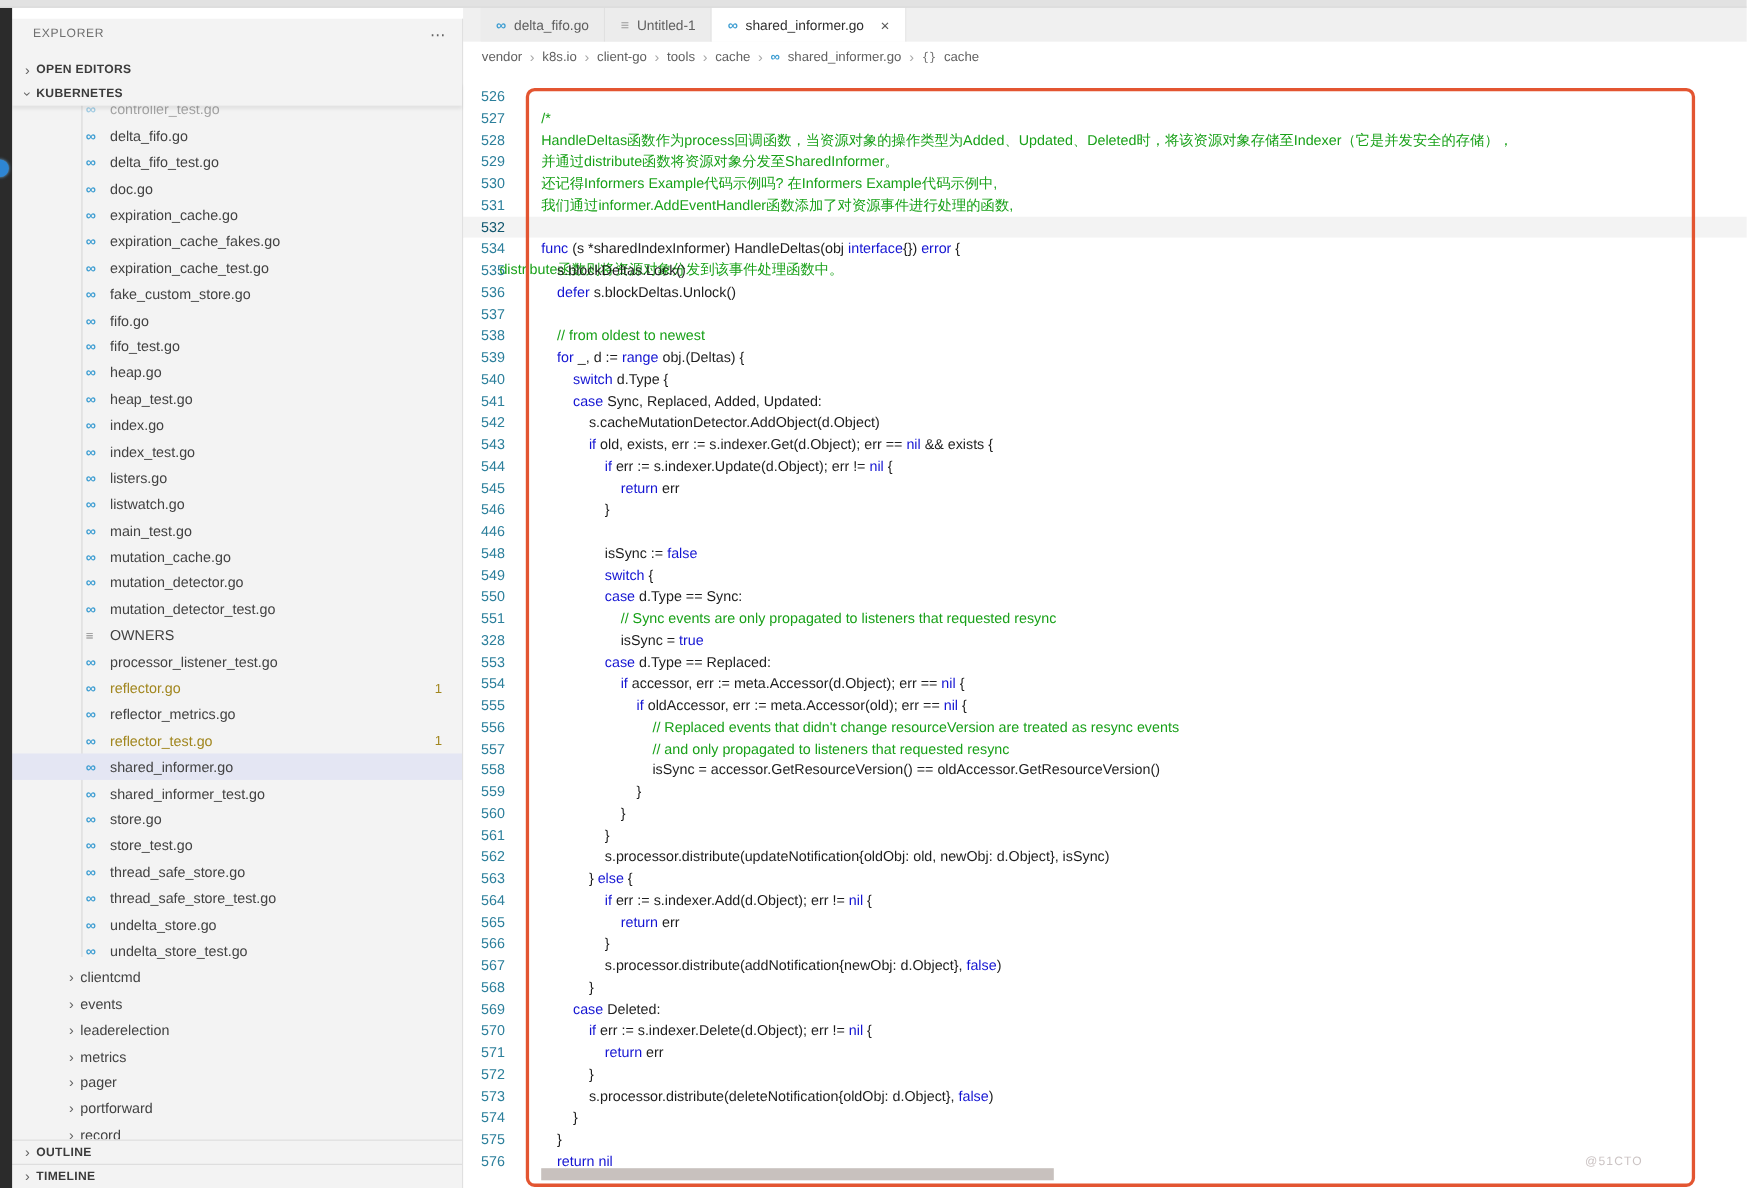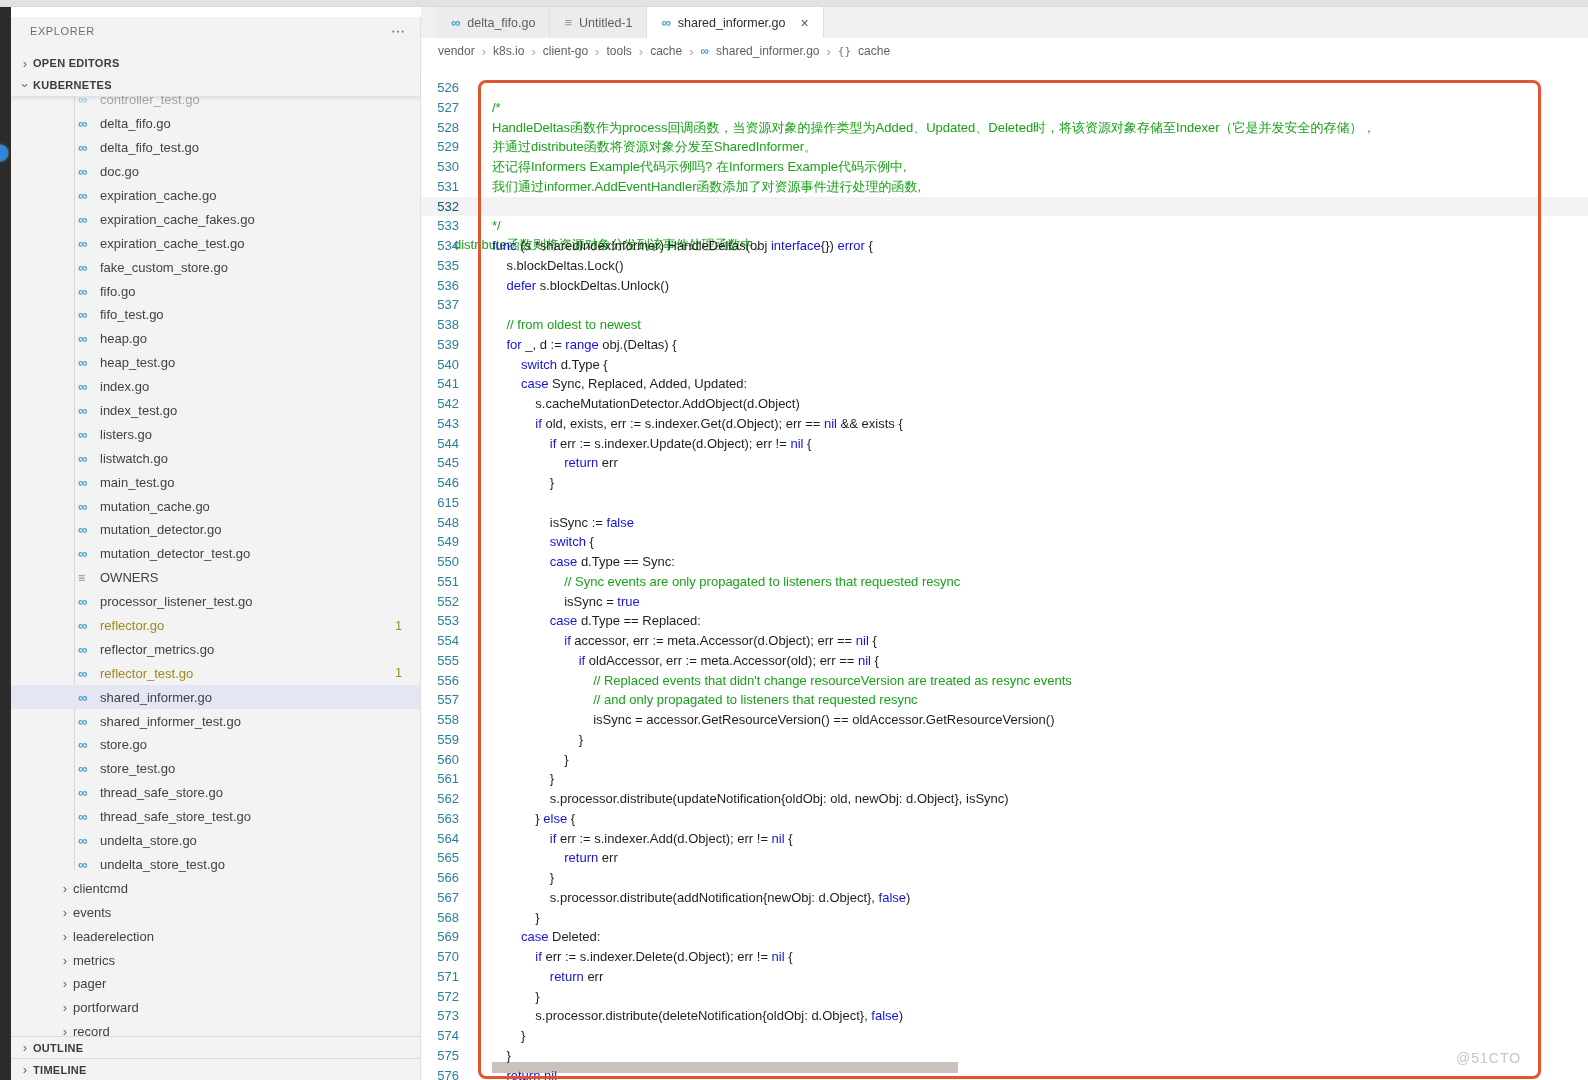"533" div.code-line { html: <div><span>533</span><span><span>*/</span></span></div> -> none }
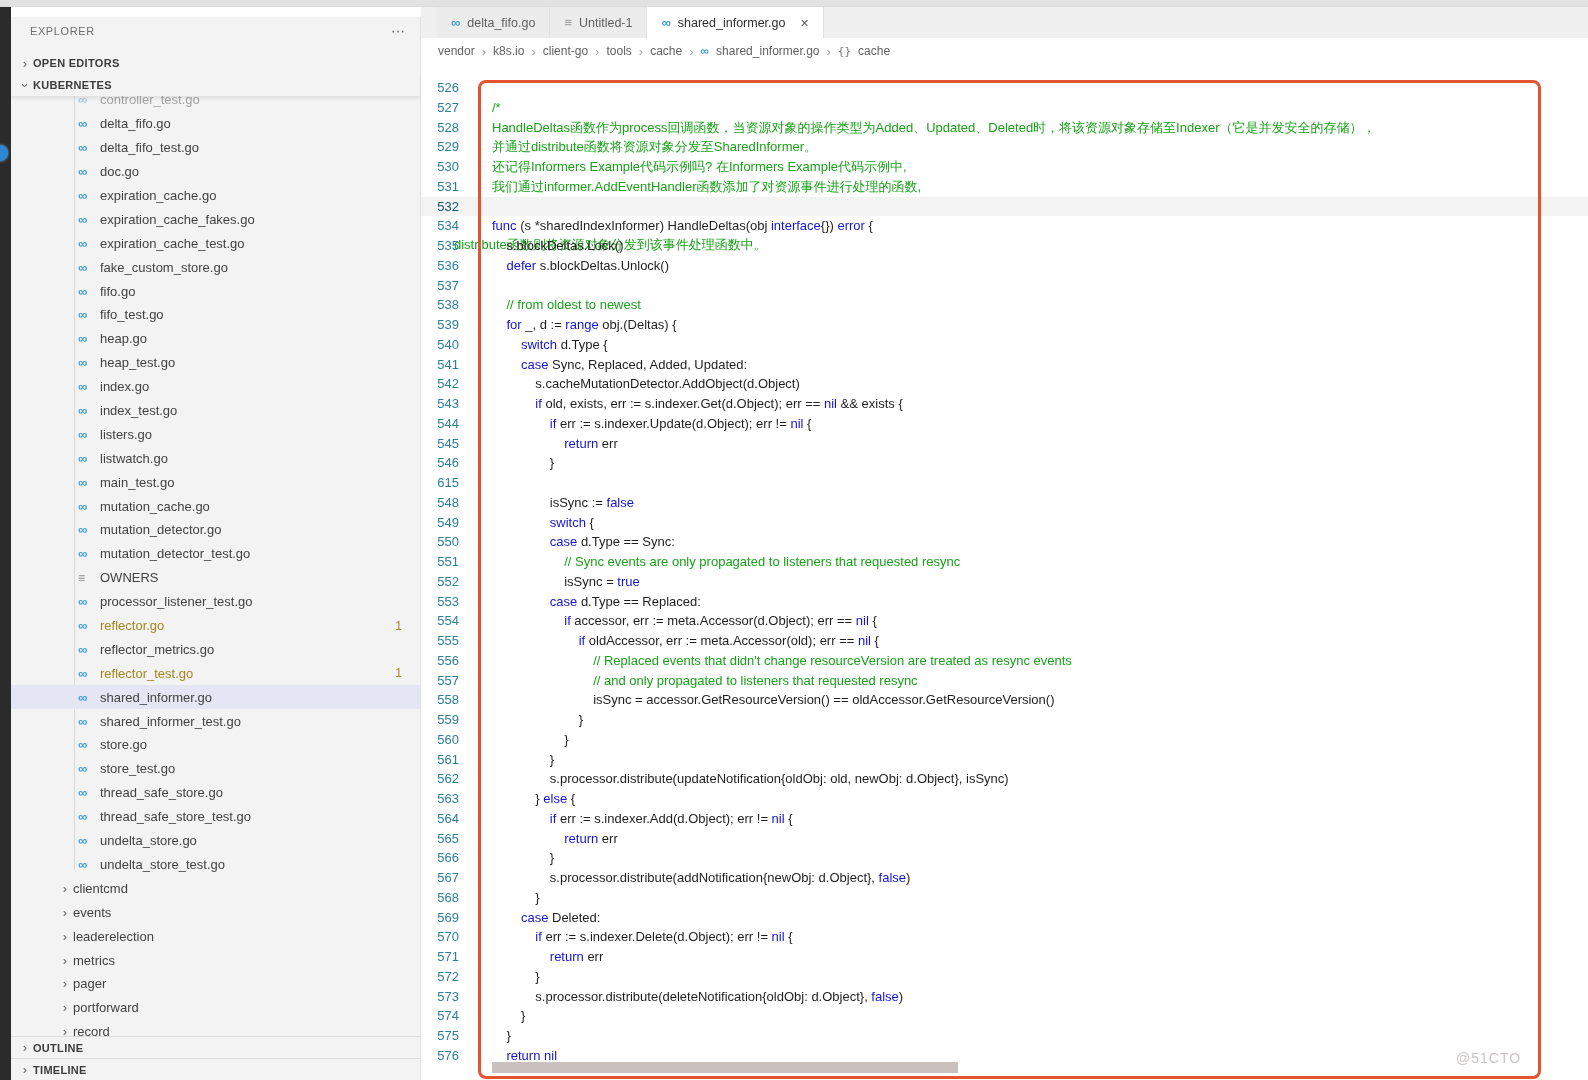"615" span.ln { text: 615 -> 446 }
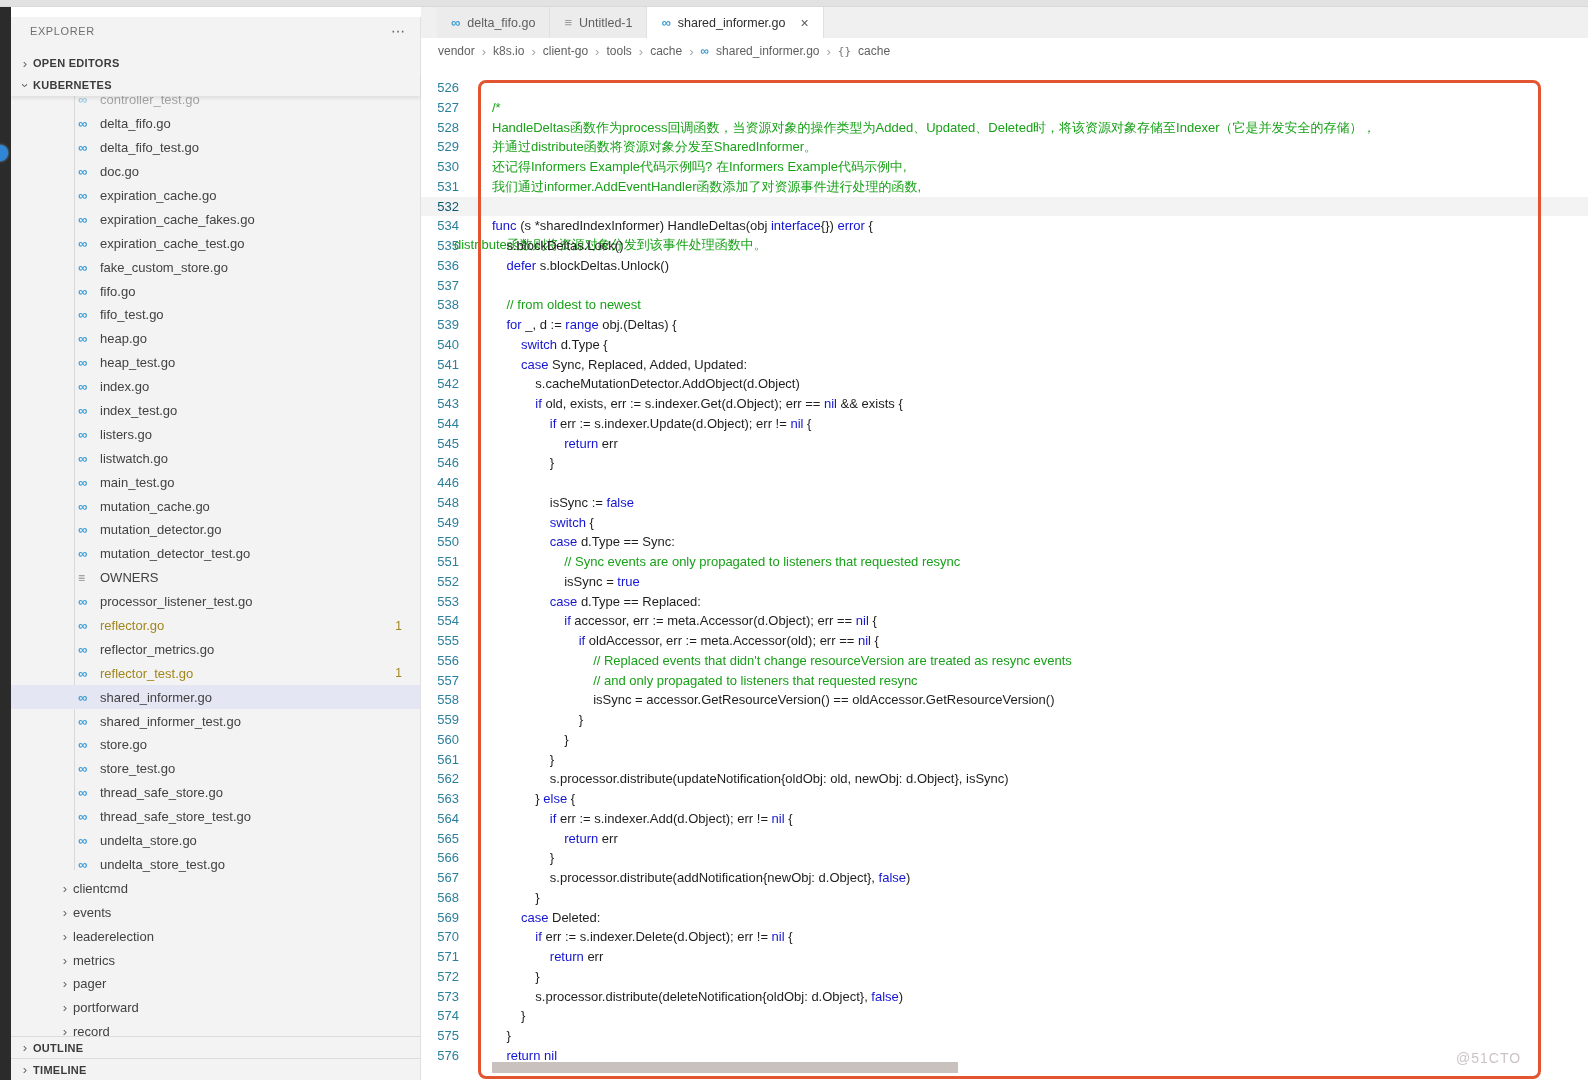"552" span.ln { text: 552 -> 328 }
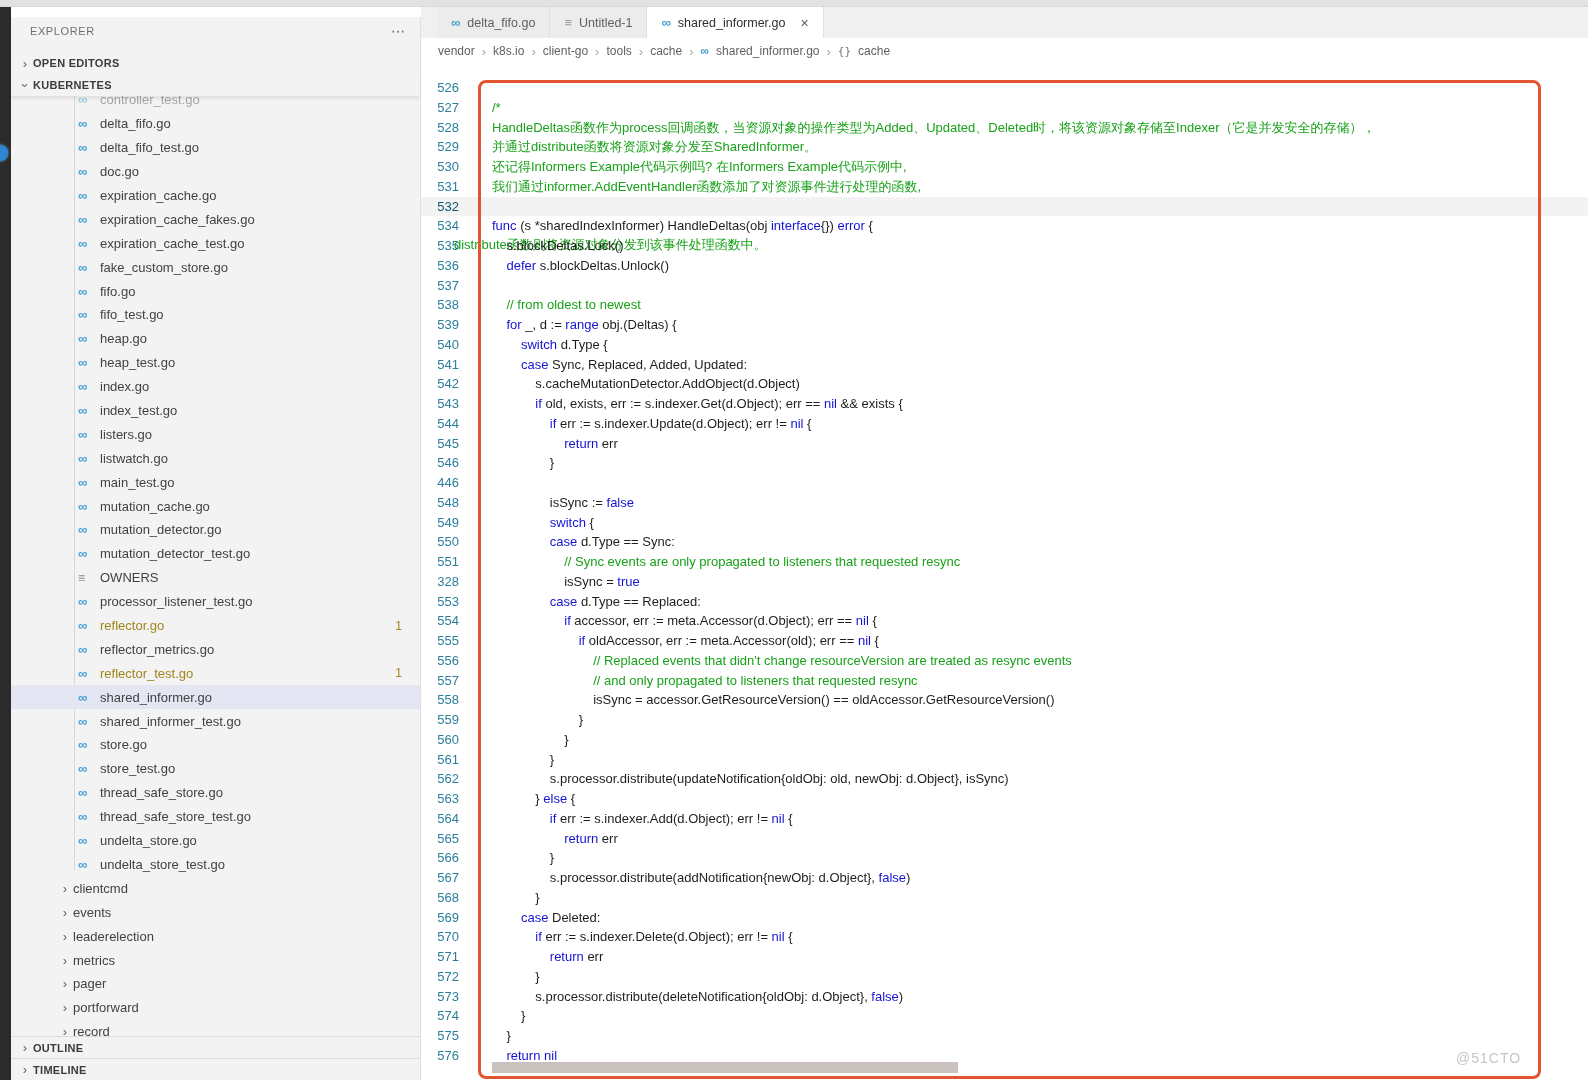"@51CTO" .watermark { font-size: 14px -> 11px; margin-left: 15px -> none }
